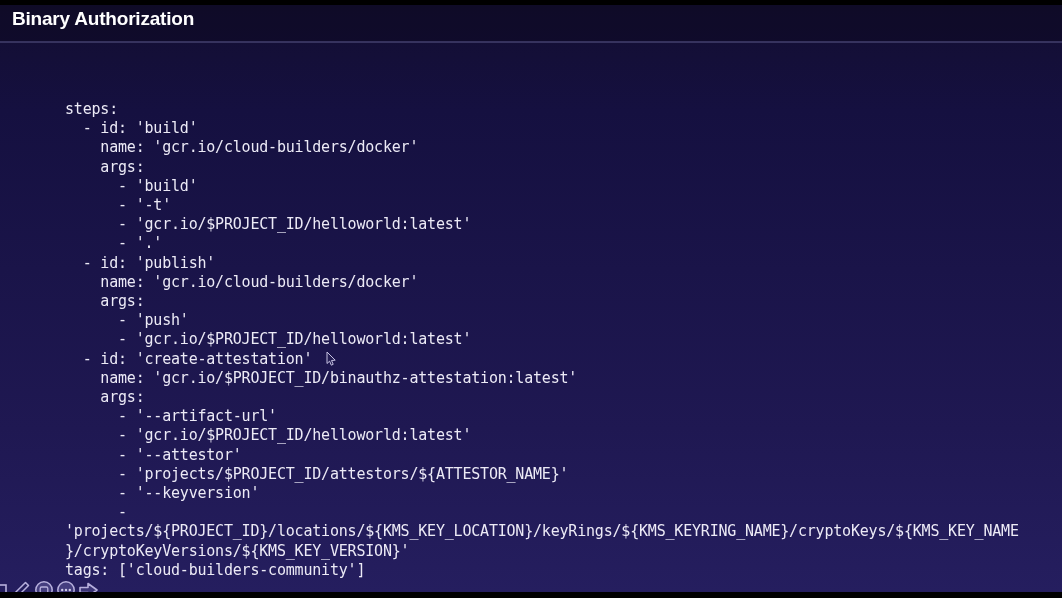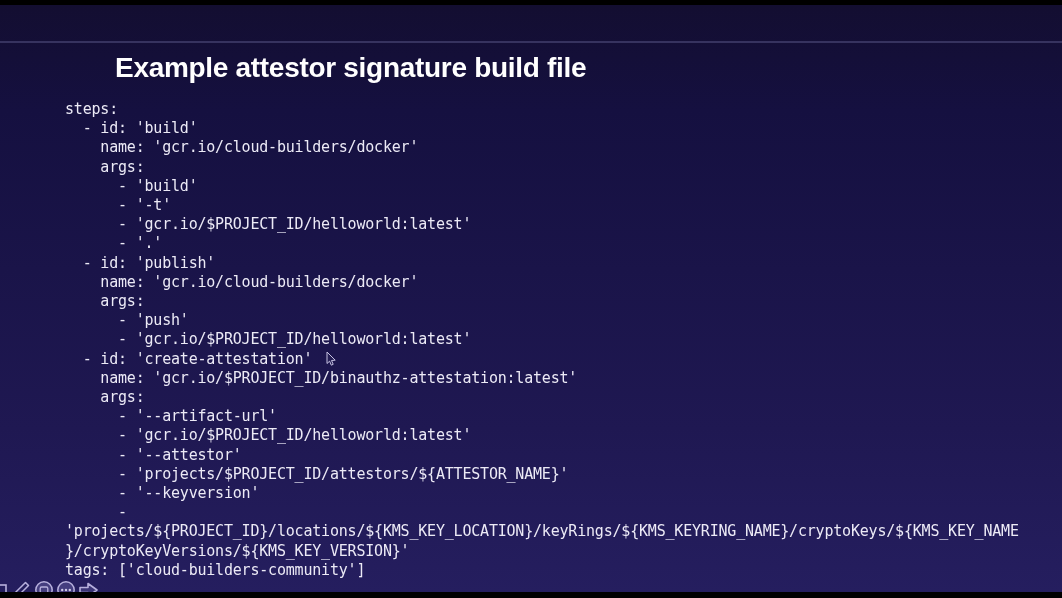"Binary Authorization" div.titlebar { html: none -> <div> <div>Binary Authorization</div> </div> }
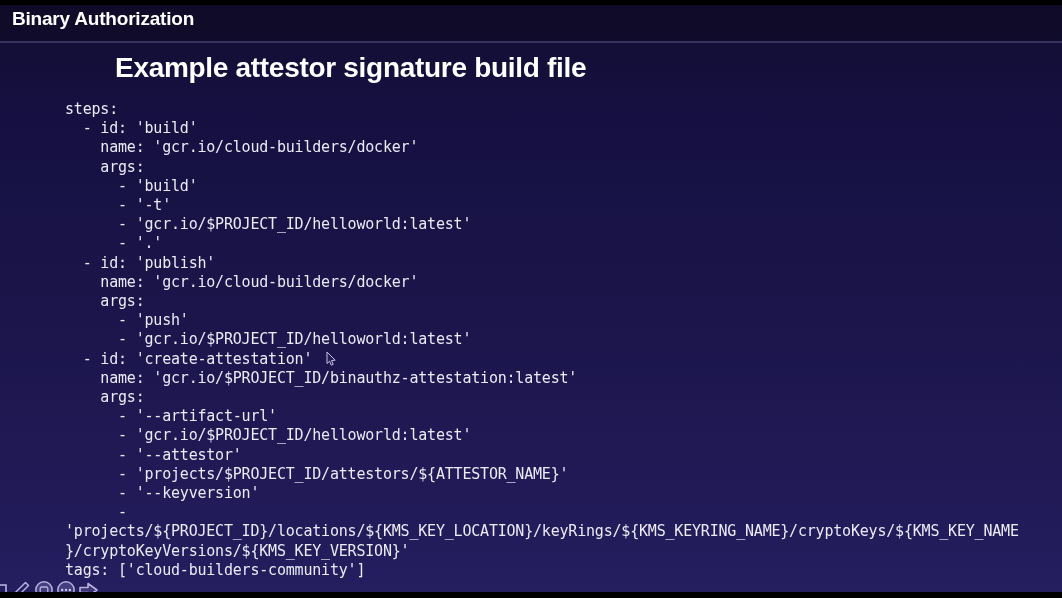"Example attestor signature build file" div.slide-title { html: <div>Example attestor signature build file</div> -> none }
